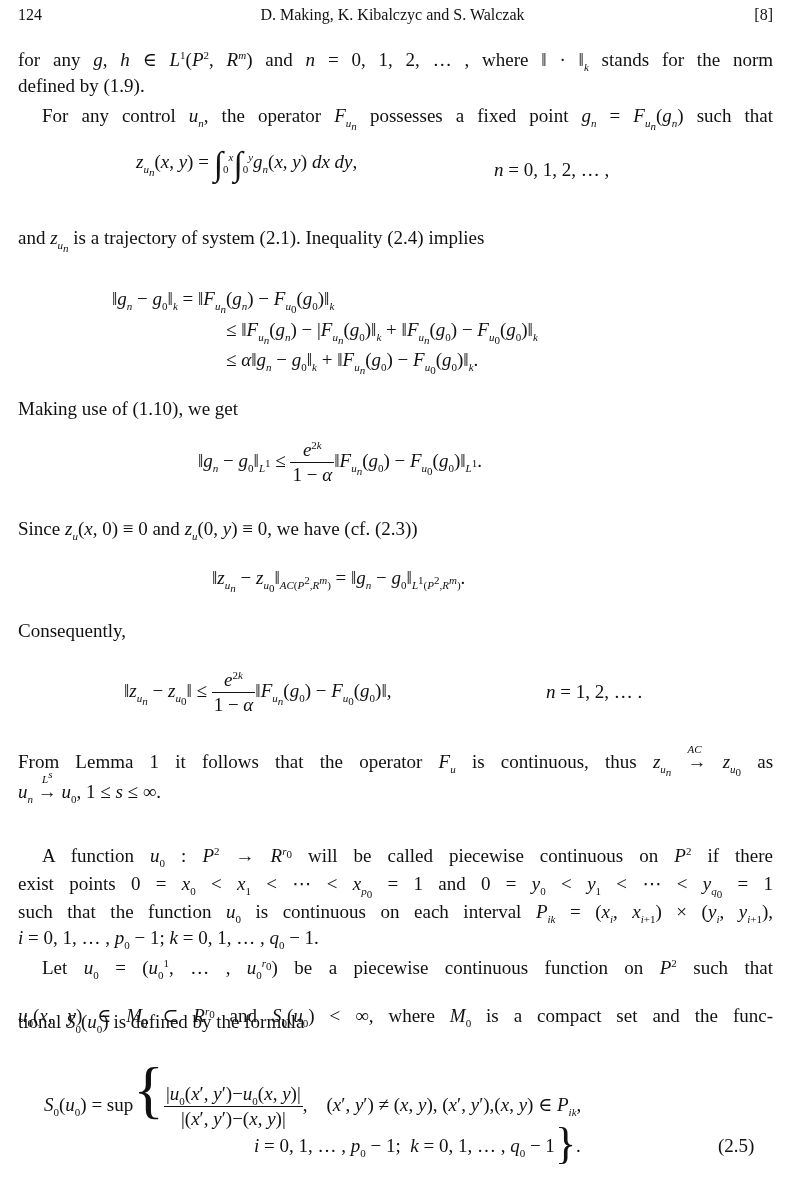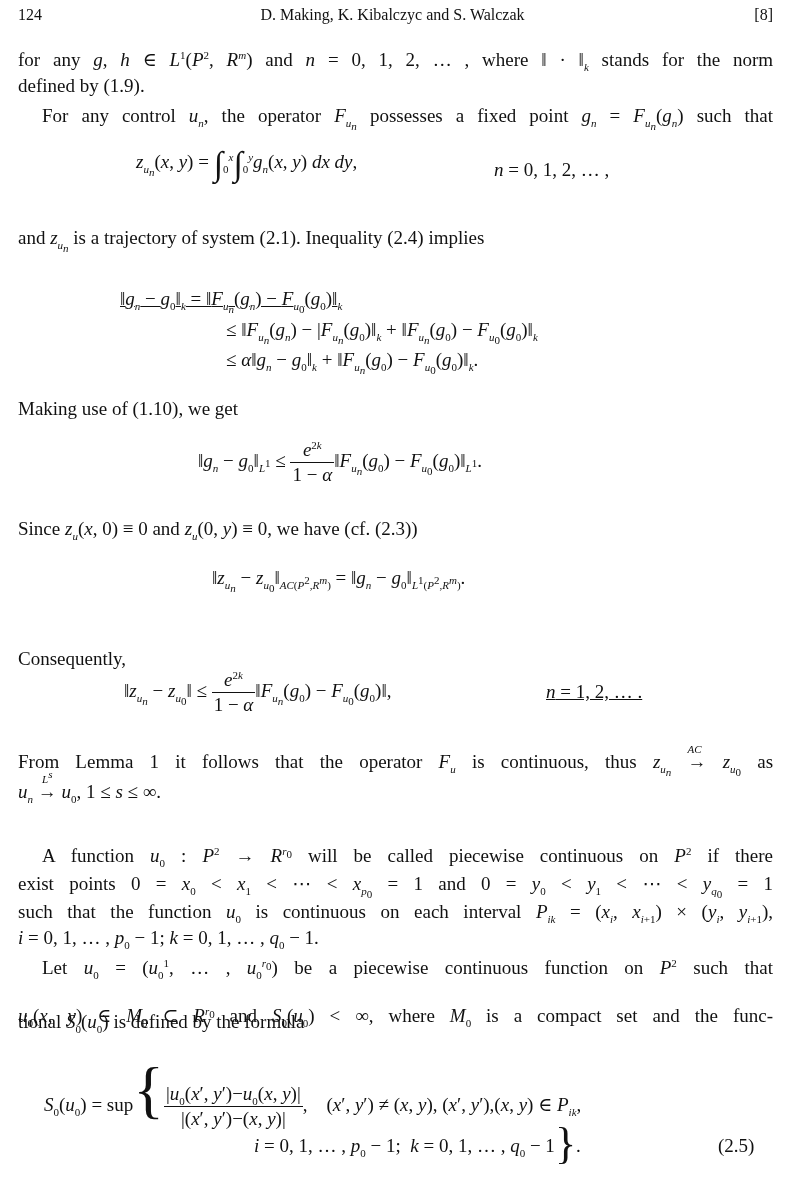"‖gn − g0‖k = ‖Fun(gn)" div.eq { left: 120px -> 112px; text-decoration: underline -> none }
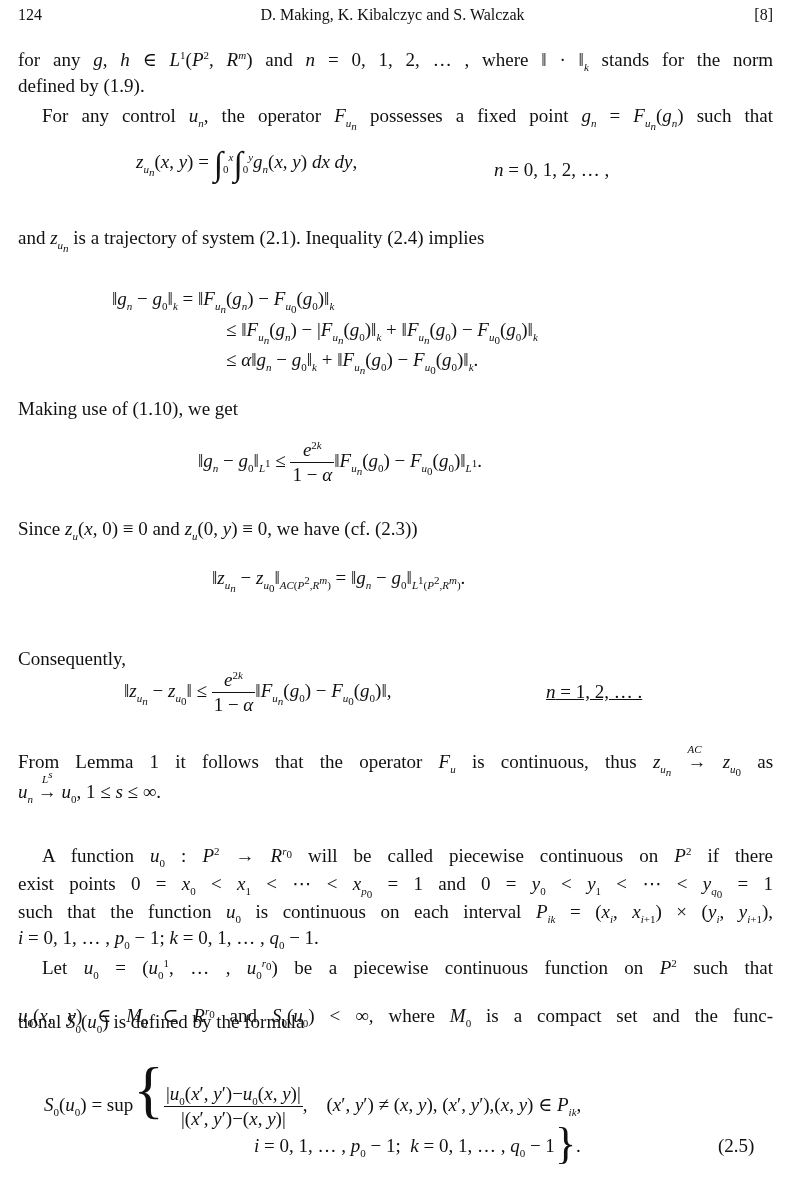"Consequently," div.line { margin-top: 28px -> none }
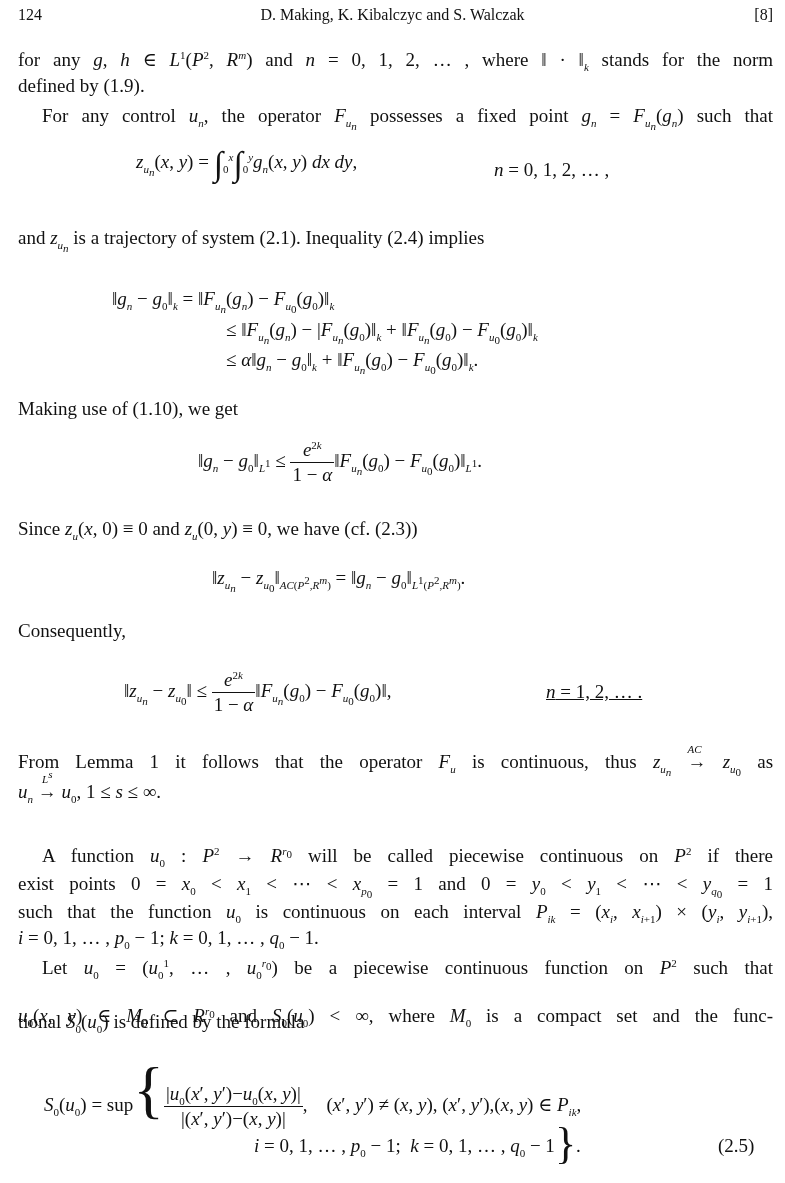"n = 1, 2, …" div.eq { text-decoration: underline -> none }
